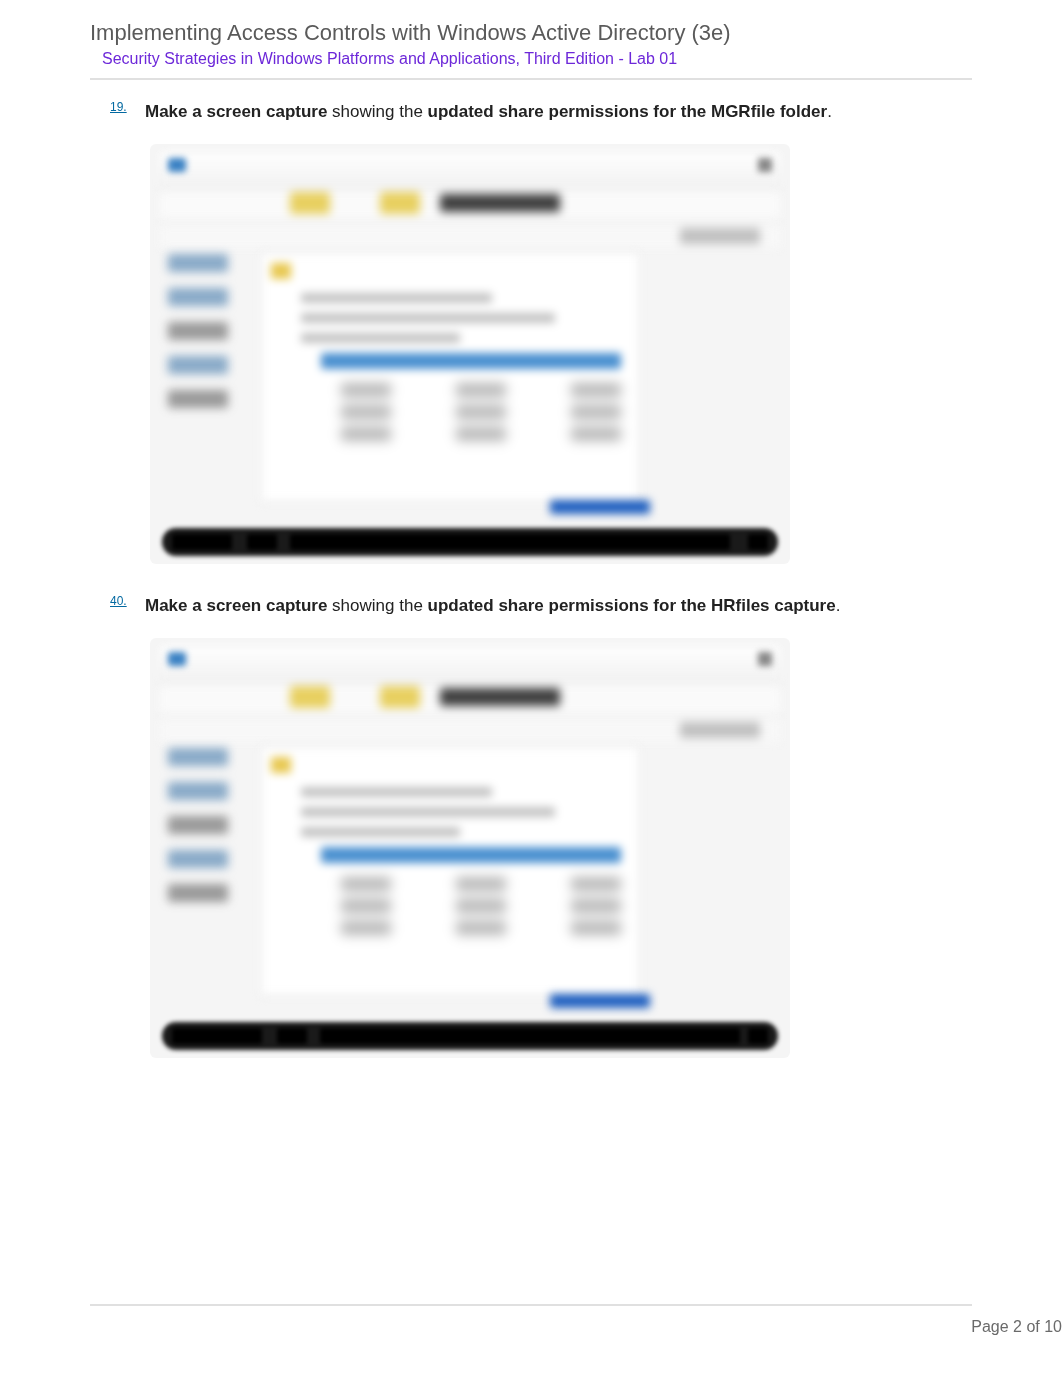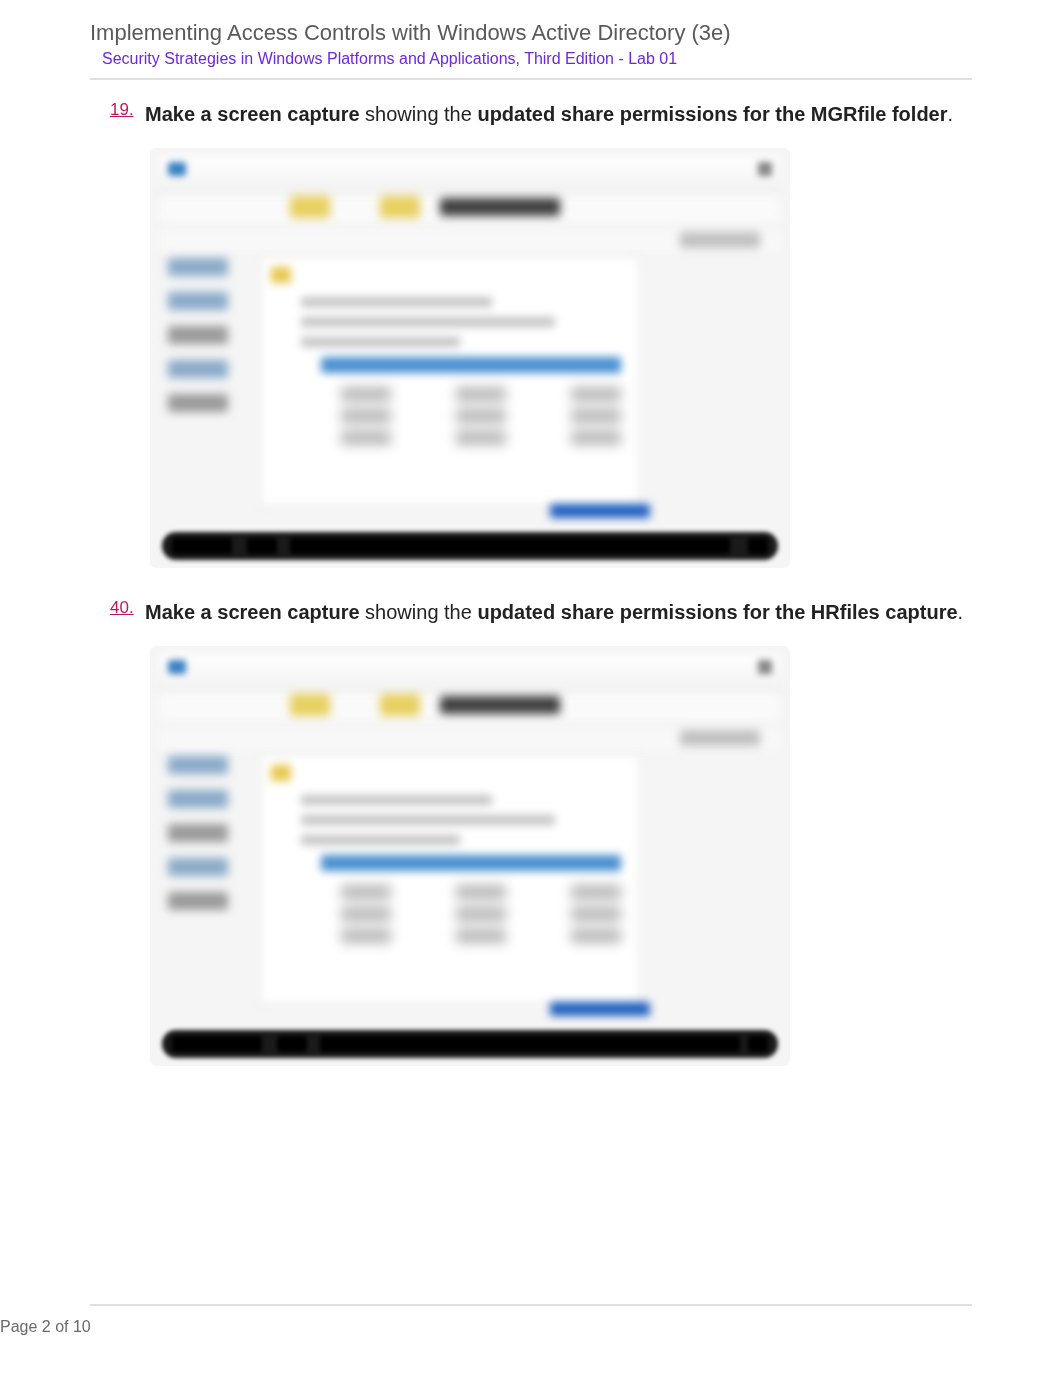"19." .list-num { color: #be185d -> #0369a1; font-size: 17px -> 12px }
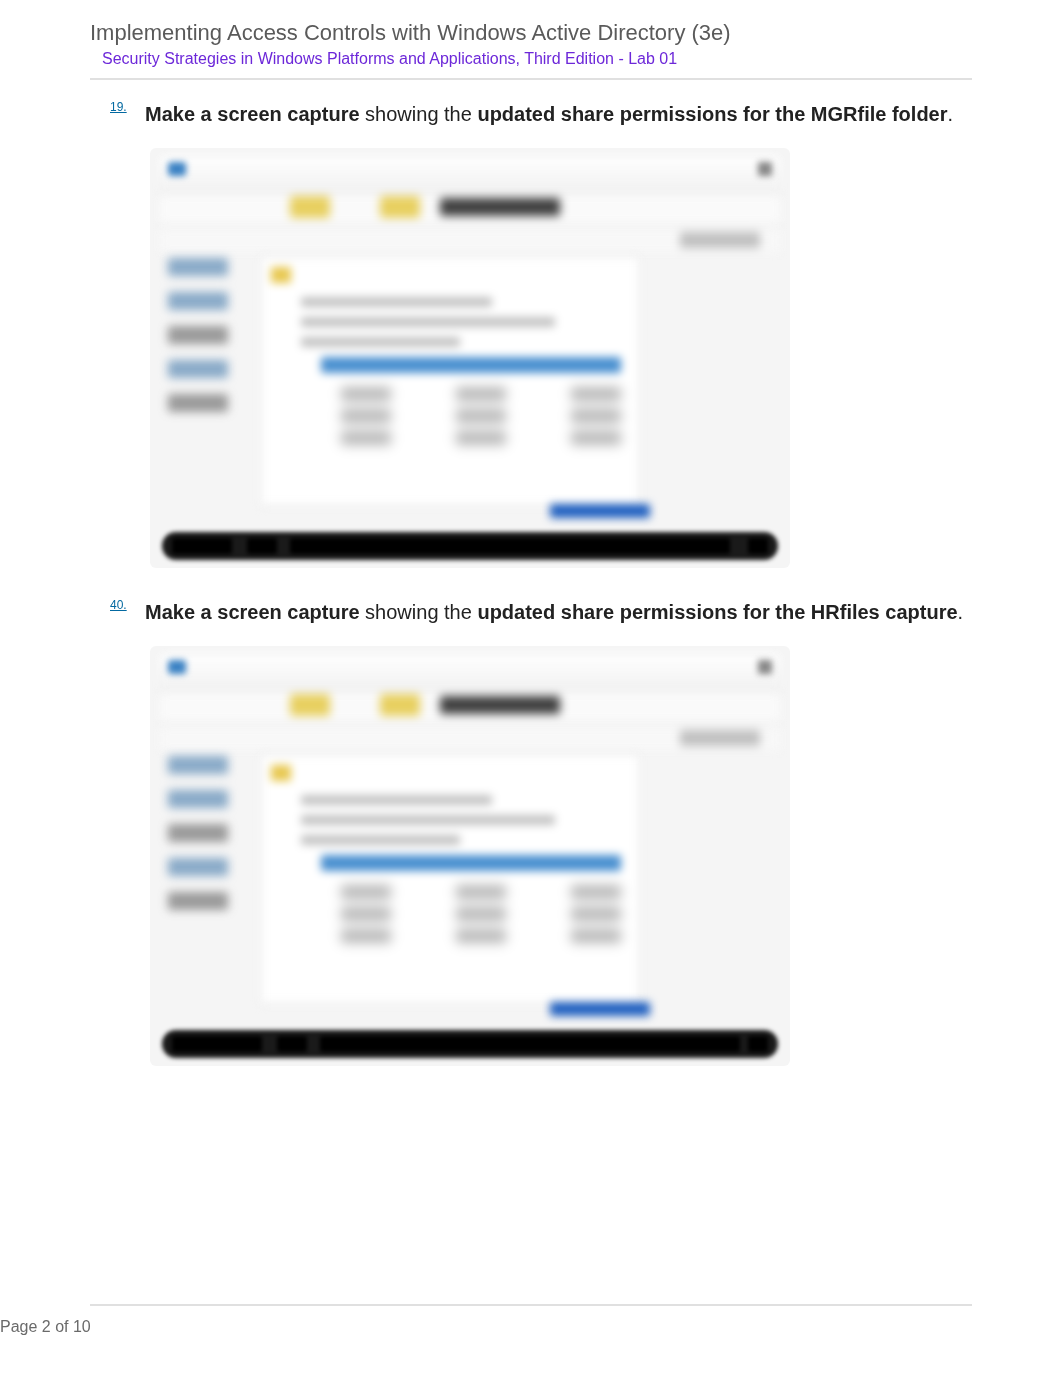"Make a screen capture showing" .list-text { font-size: 20px -> 17px }
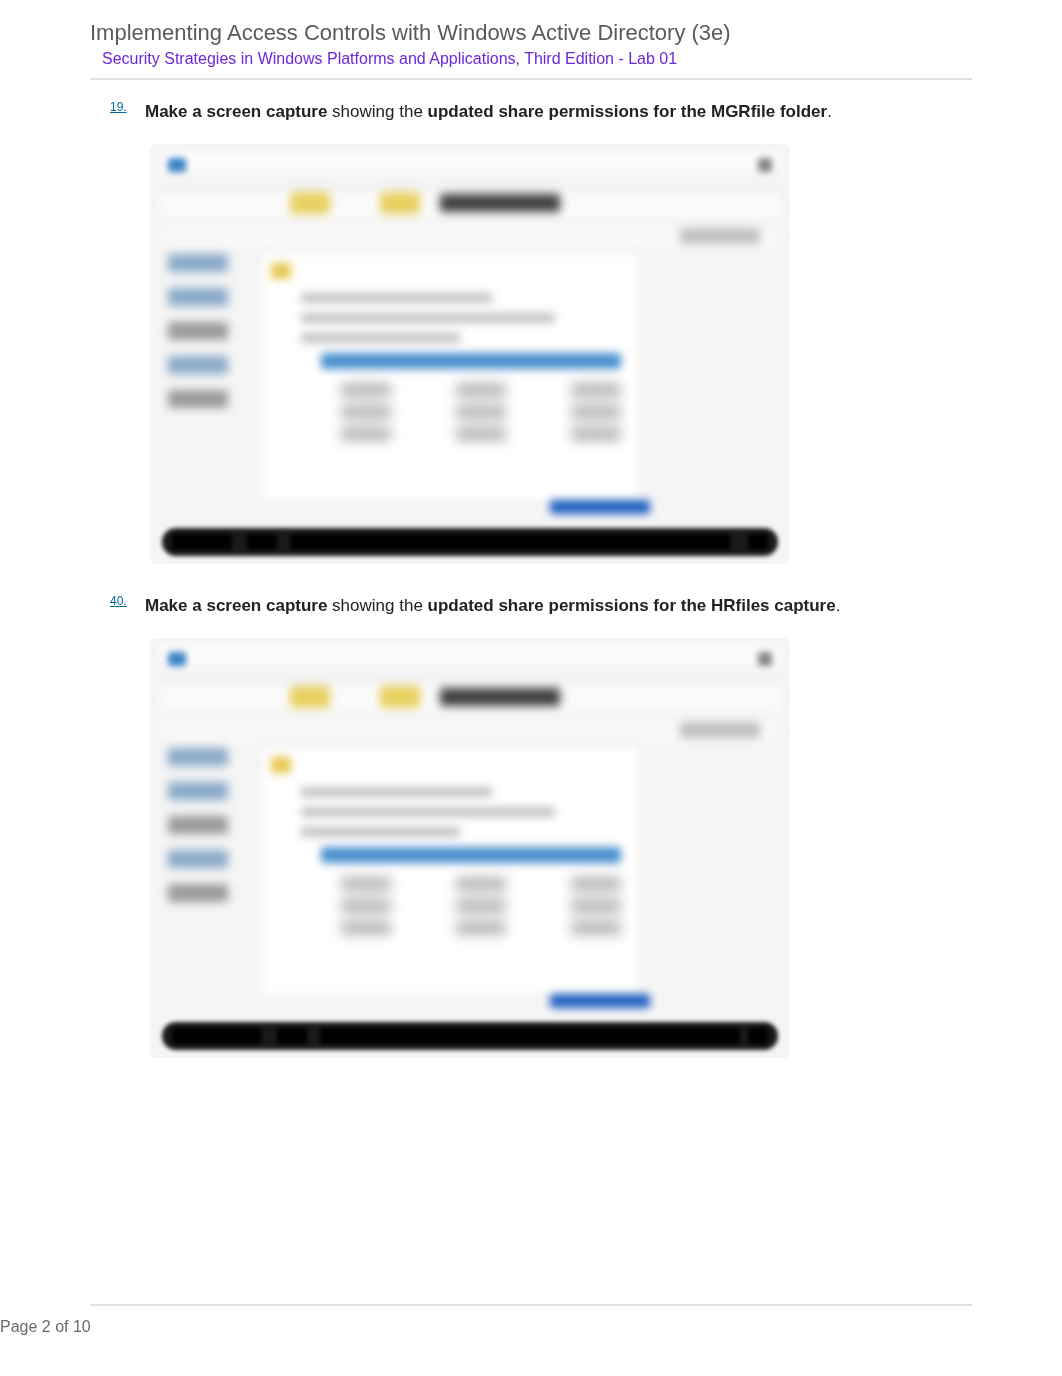"Page 2 of 10" .footer { text-align: left -> right }
